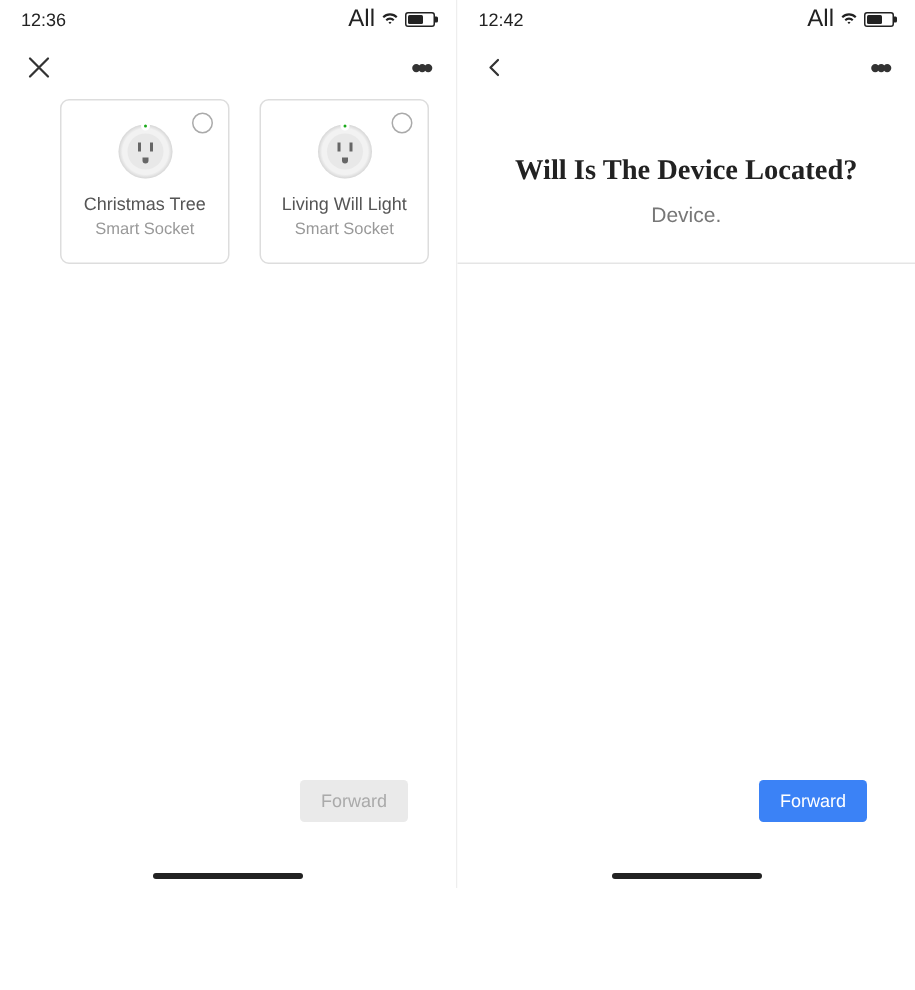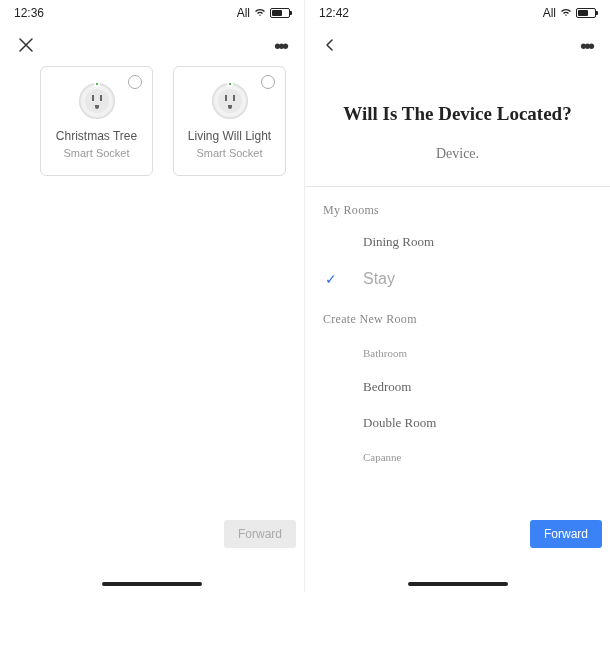"All" .status-right { font-size: 12px -> 16px }
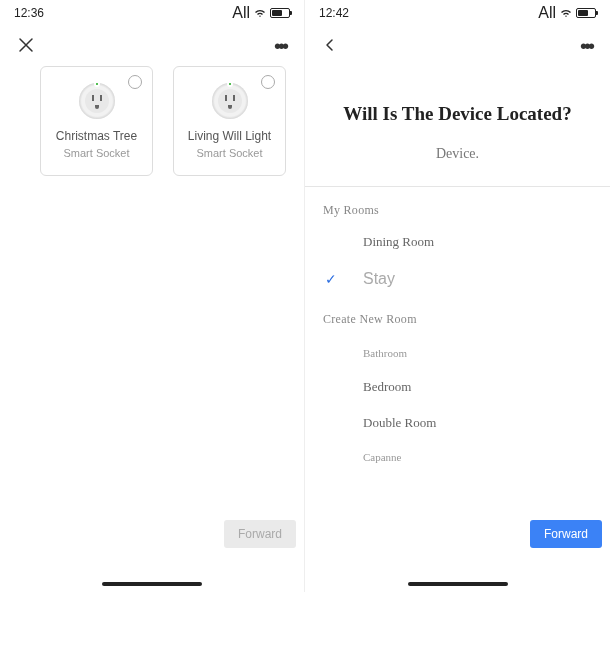"Device." .screen-subtitle-r2 { font-family: Liberation Serif, serif -> Liberation Sans, sans-serif; margin-top: 19px -> 8px }
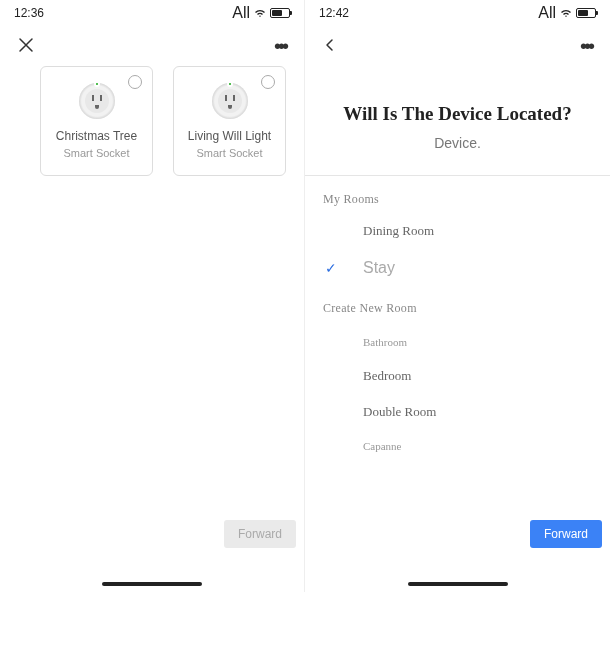"My Rooms" div.room-list { html: <div> <div>My Rooms</div> <div>Dining Room</div> <div> <span>✓</span> <span>Stay</span> </div> <div>Create New Room</div> <div>Bathroom</div> <div>Bedroom</div> <div>Double Room</div> <div>Capanne</div> </div> -> none }
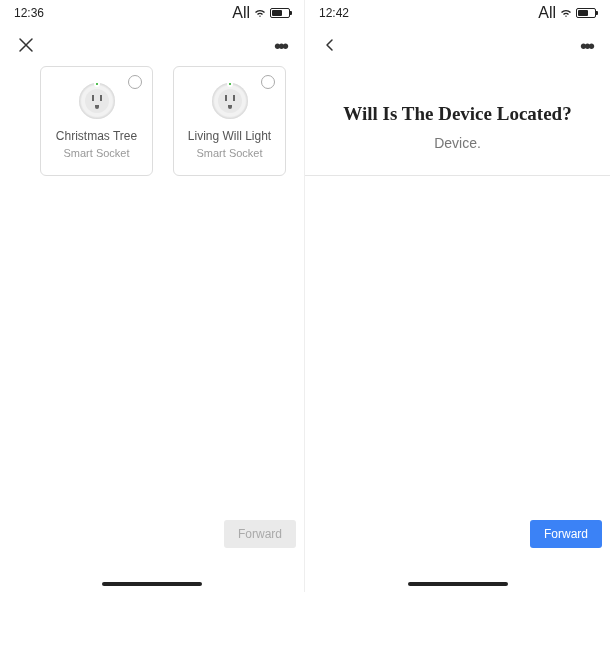"Forward" .forward-btn { right: 8px -> 32px }
